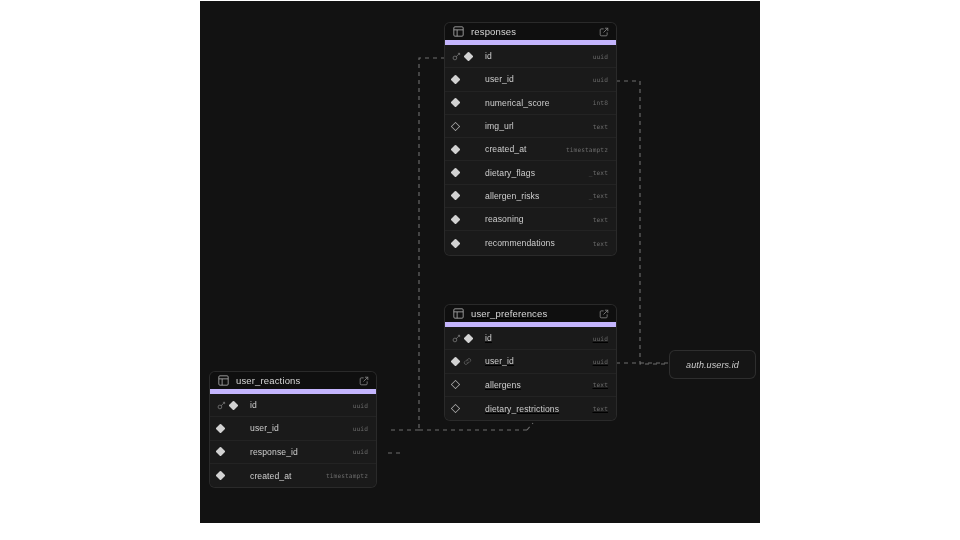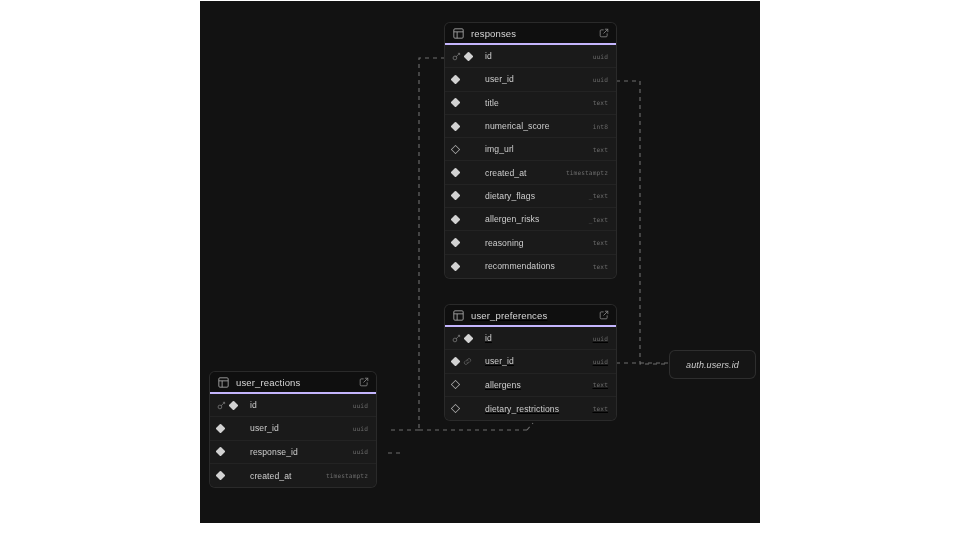"responses" .node-header { border-bottom: 2px solid #c4b5fd -> 5px solid #c4b5fd }
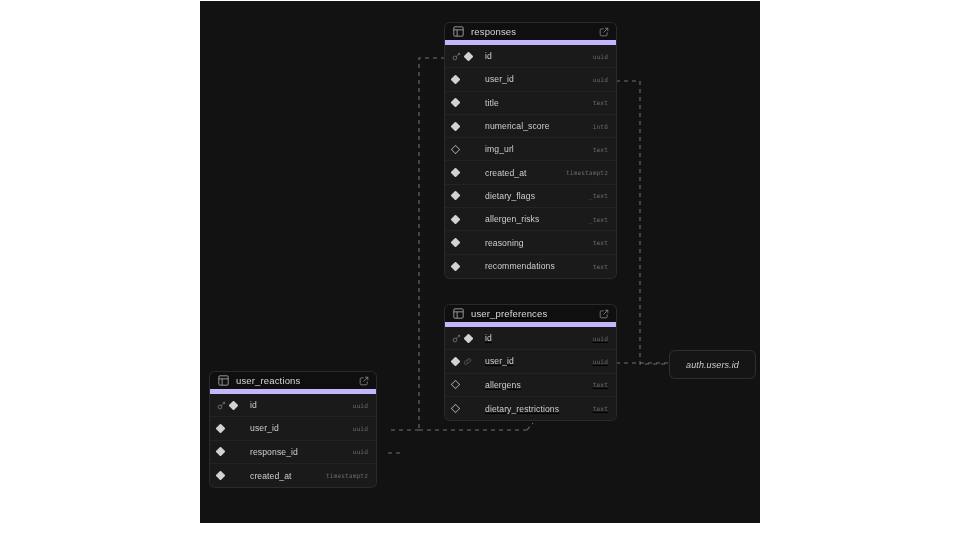"title" div.row { html: <div> <span> <span></span> <span></span> </span> <span>title</span> <span>text</span> </div> -> none }
